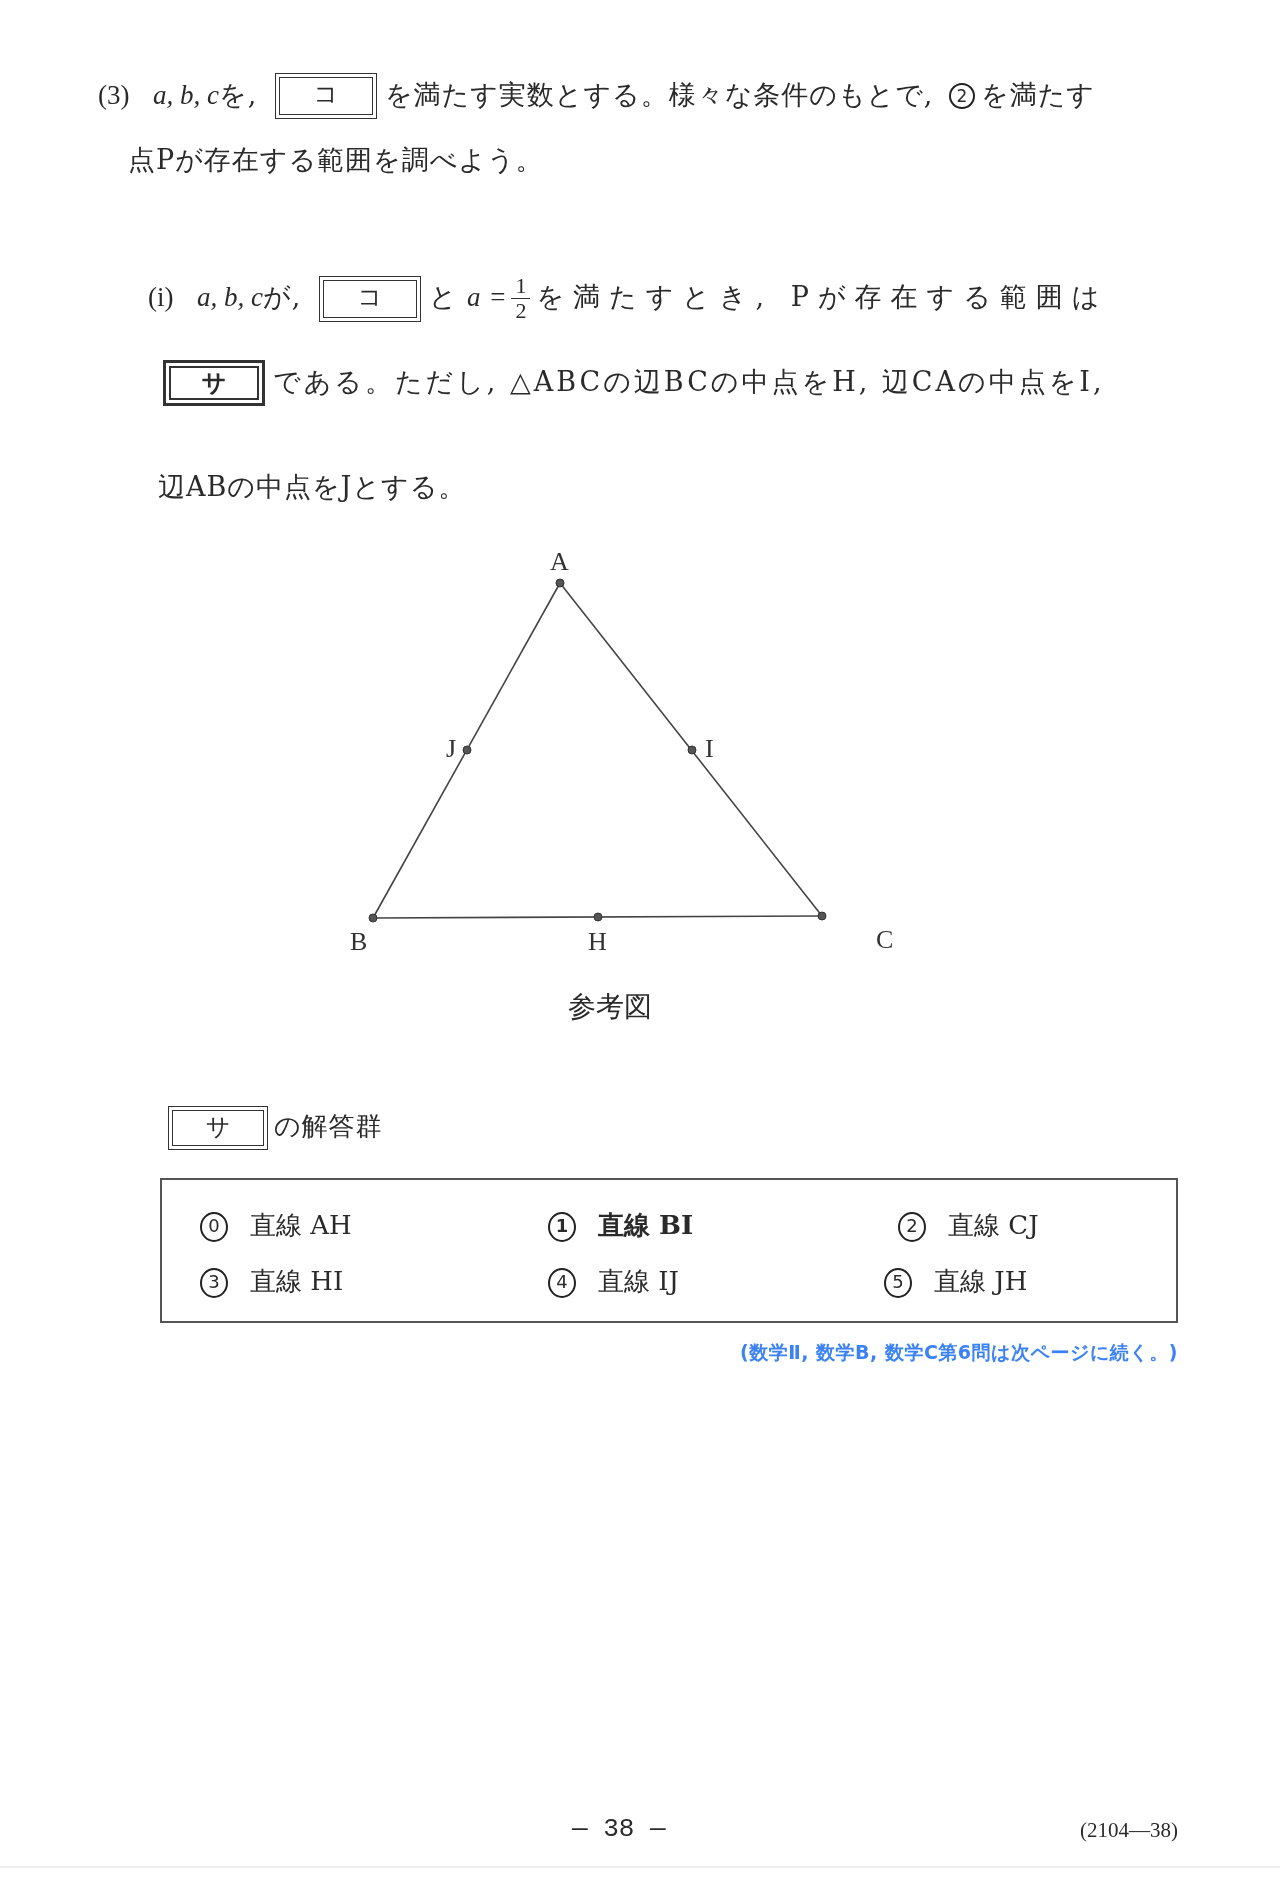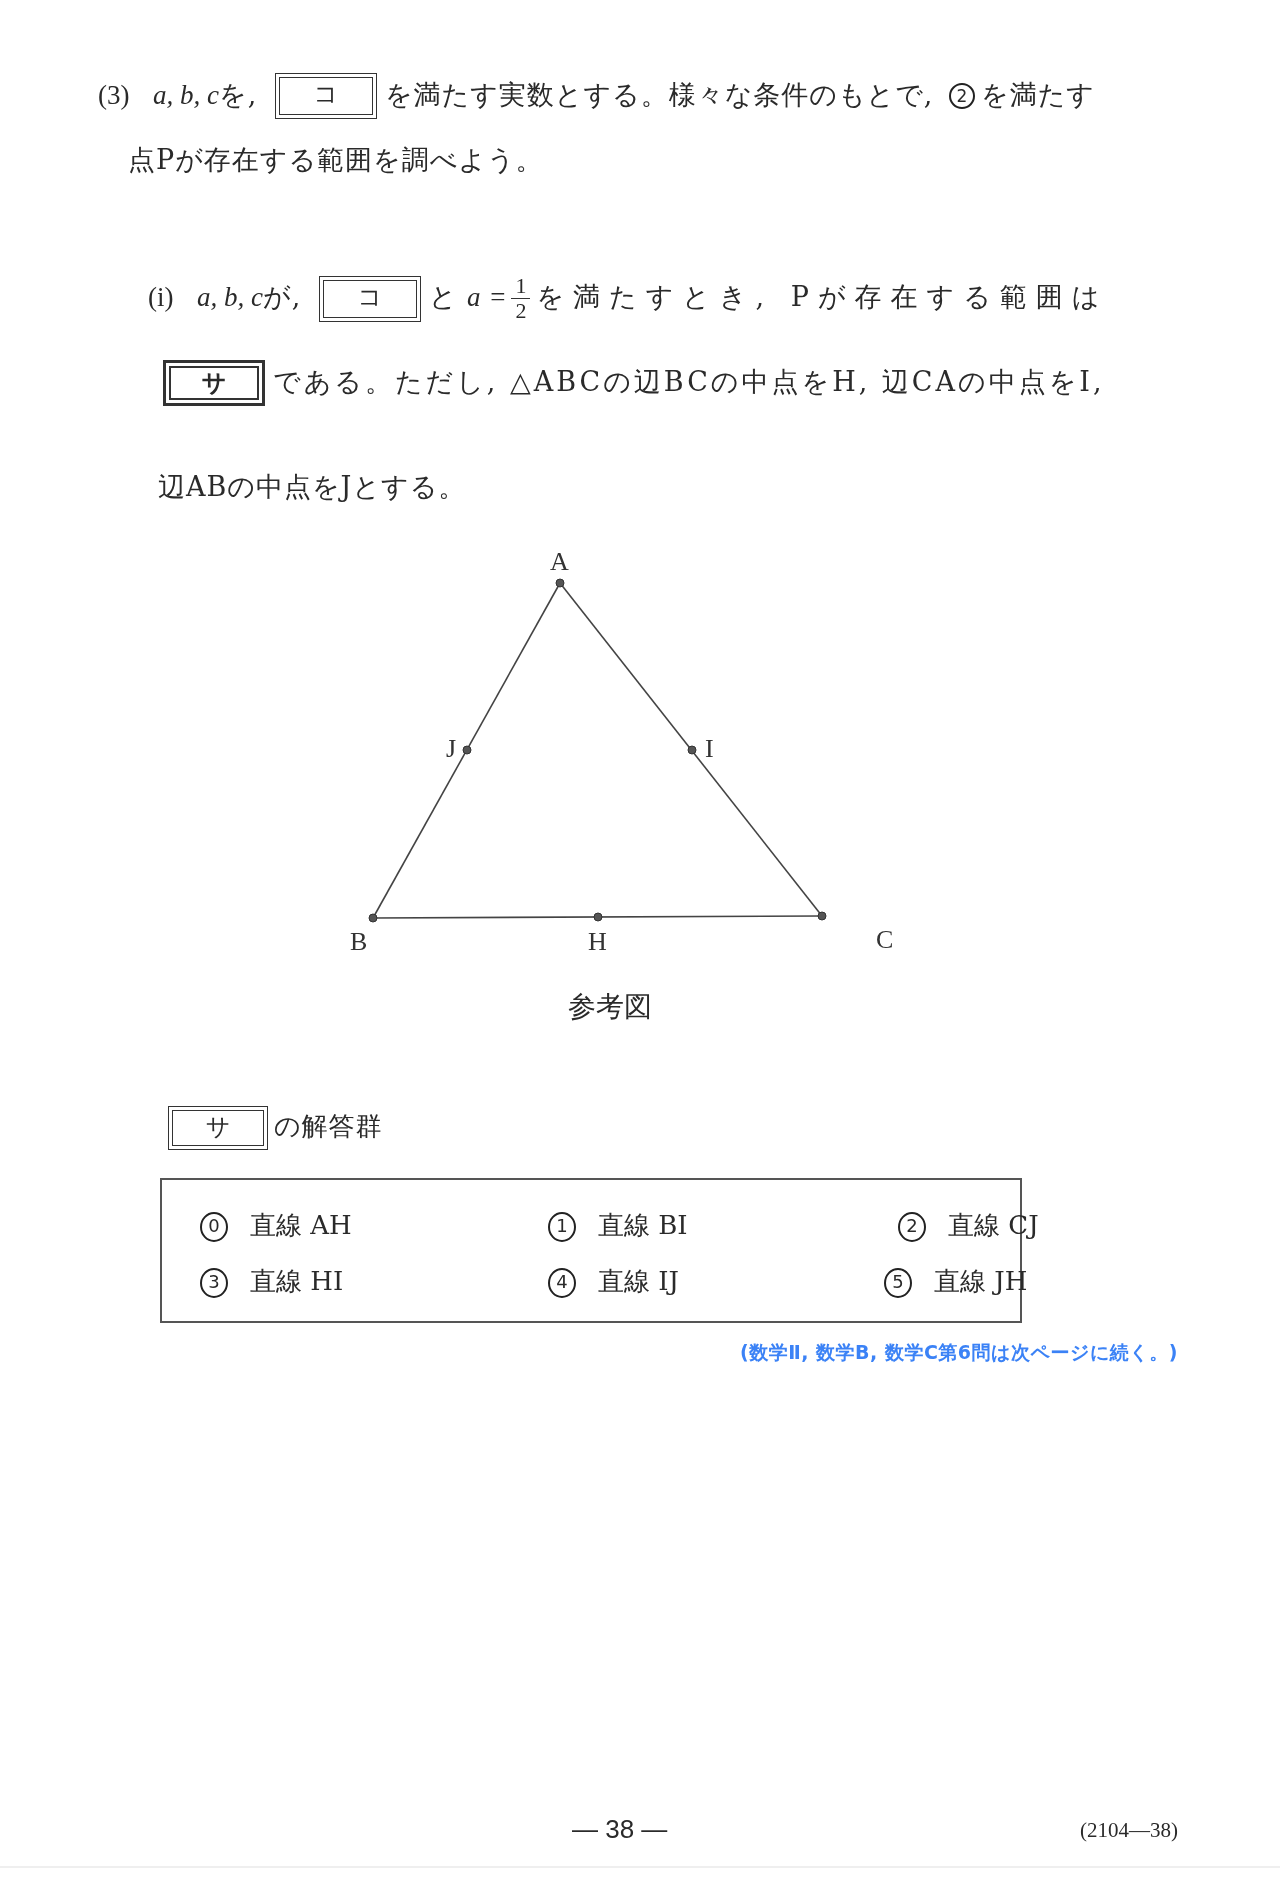"0 直線 AH" .choices { width: 862px -> 1018px }
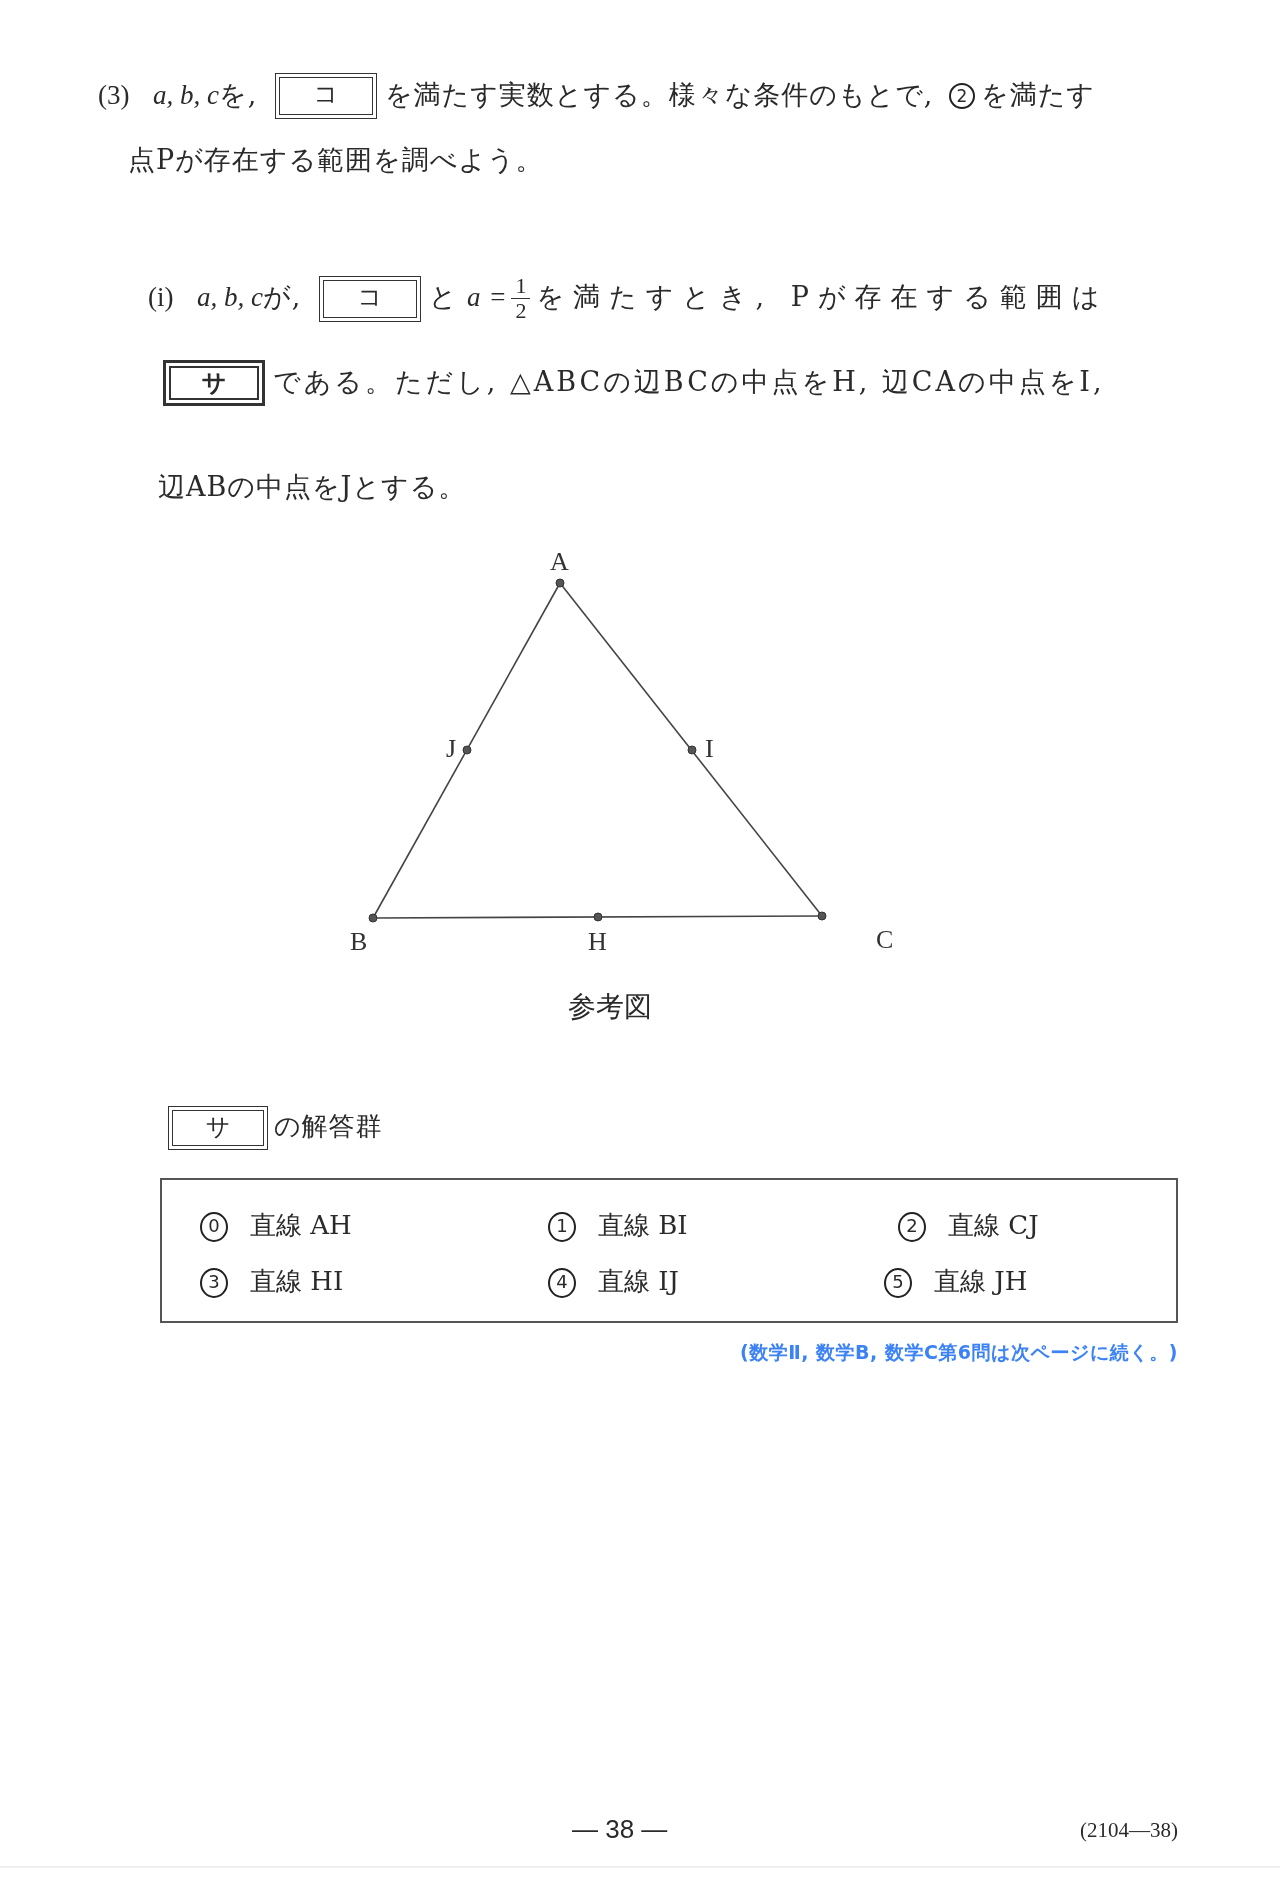"1 直線 BI" div.choice { font-weight: none -> bold }
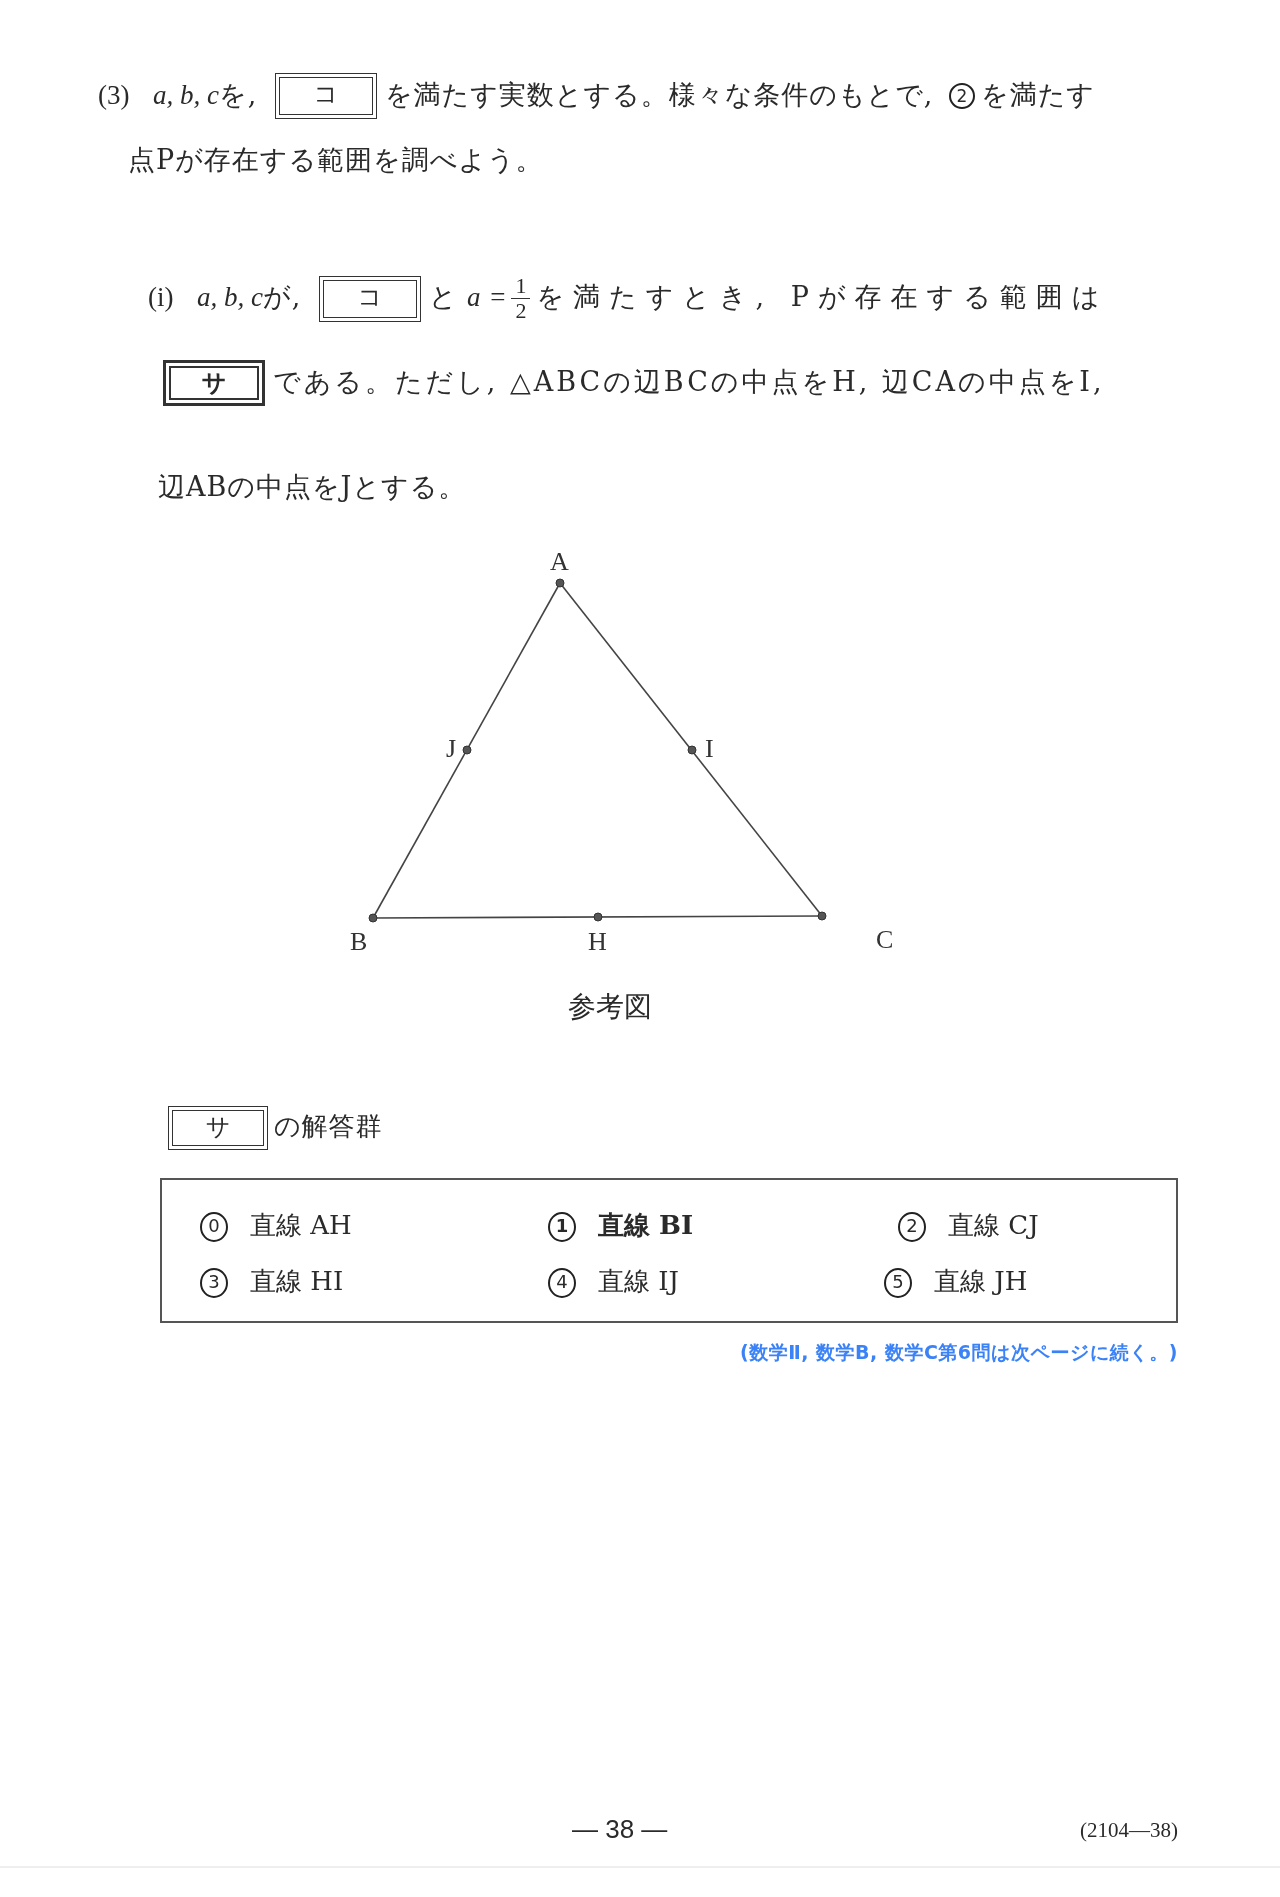"— 38 —" div.abs { font-family: Liberation Sans, sans-serif -> Liberation Mono, monospace }
